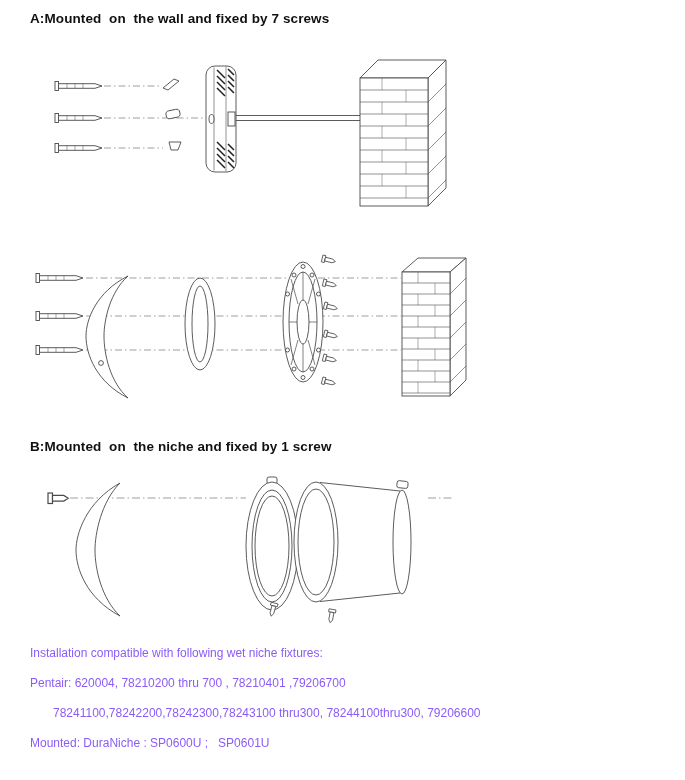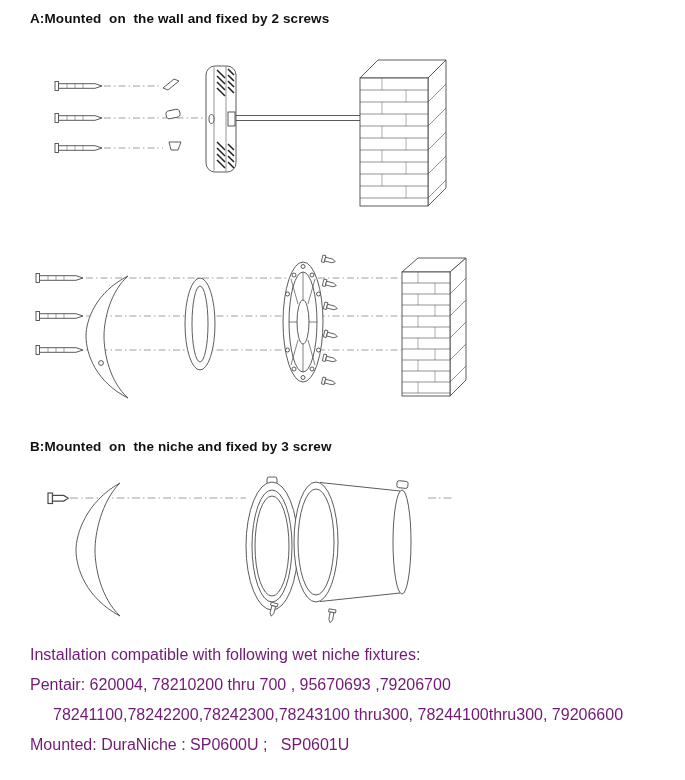"A:Mounted on the wall and" div.abs { text: 2 -> 7 }
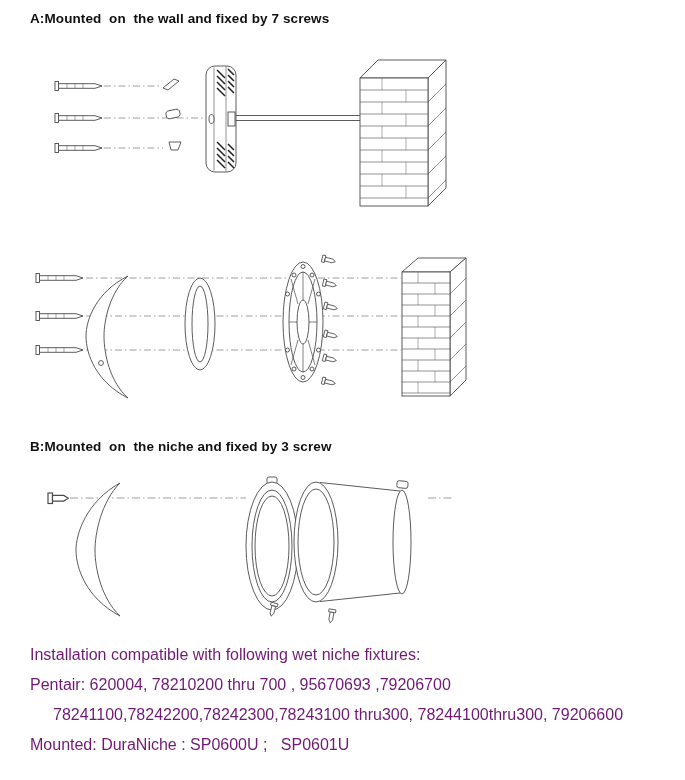"B:Mounted on the niche and" div.abs { text: 3 -> 1 }
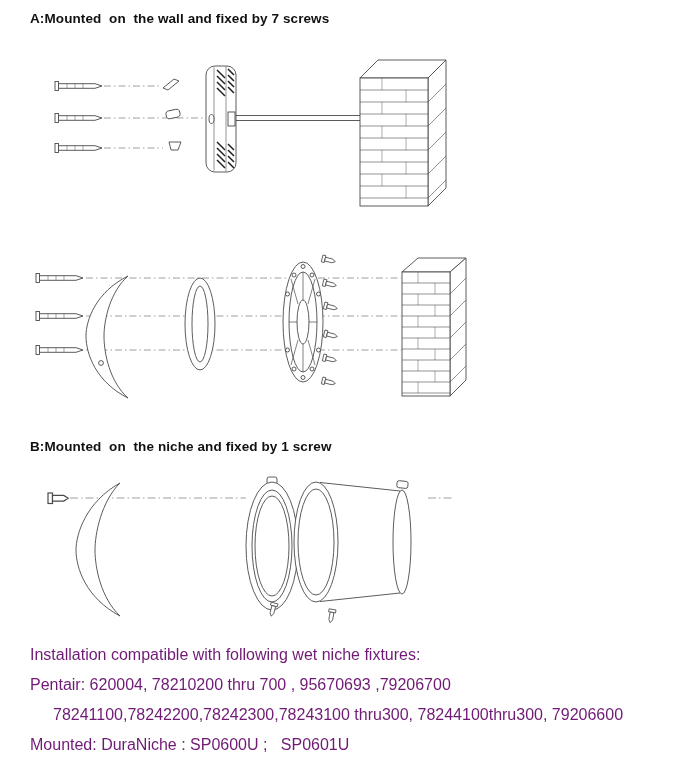"Installation compatible with following" .note-line { color: #701a75 -> #8b5cf6; font-size: 16px -> 12px }
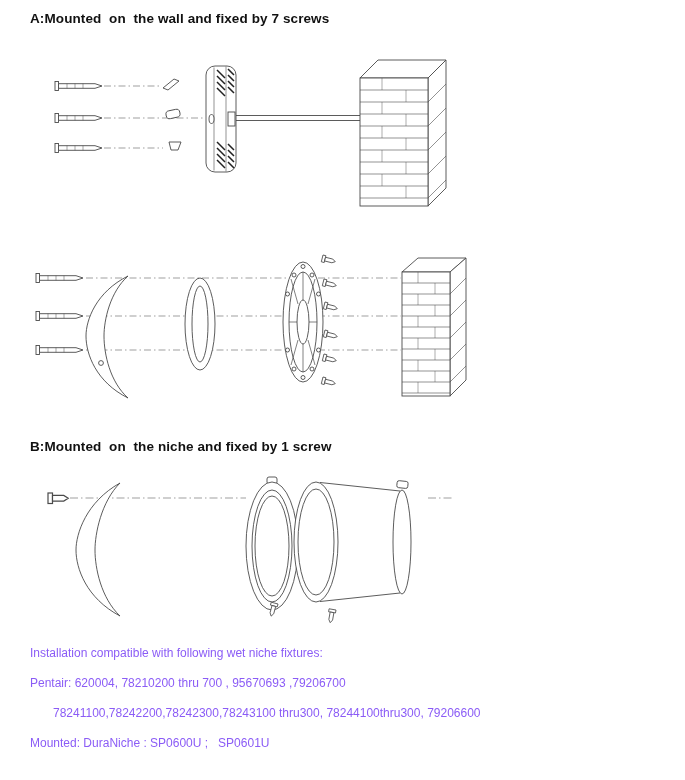"Pentair: 620004, 78210200 thru 700" div.abs { text: 95670693 -> 78210401 }
